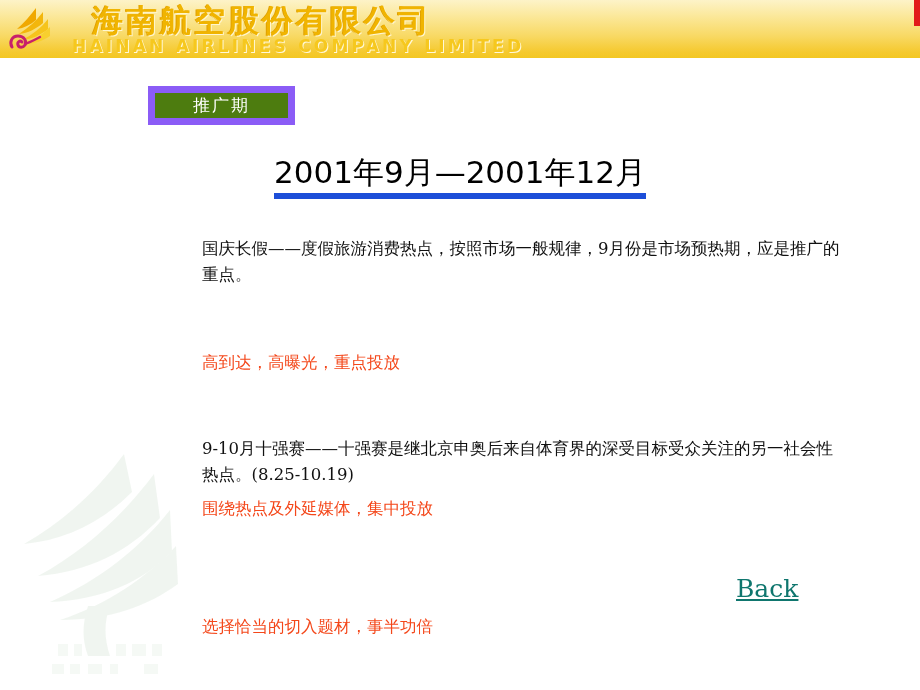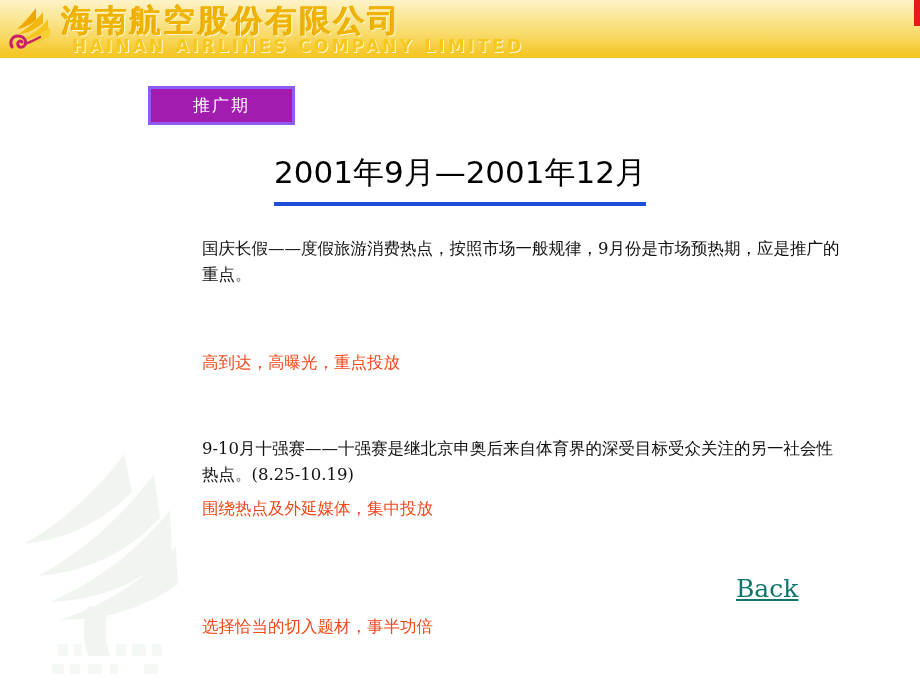"海南航空股份有限公司" #banner-cn { text-align: none -> center }
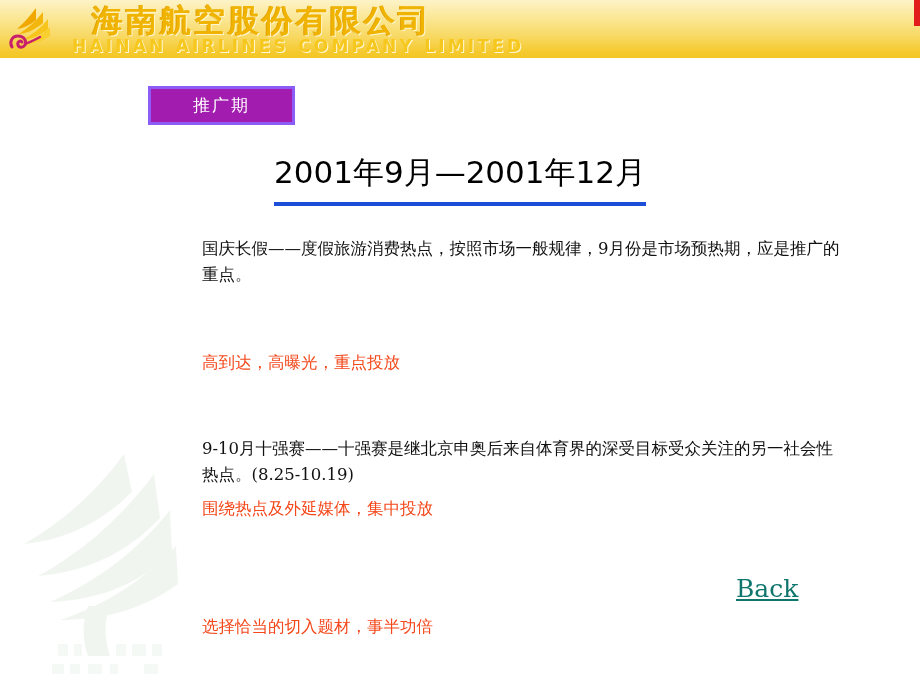"推广期" #phase-box { background: #a21caf -> #4d7c0f; border: 3px solid #8b5cf6 -> 7px solid #8b5cf6 }
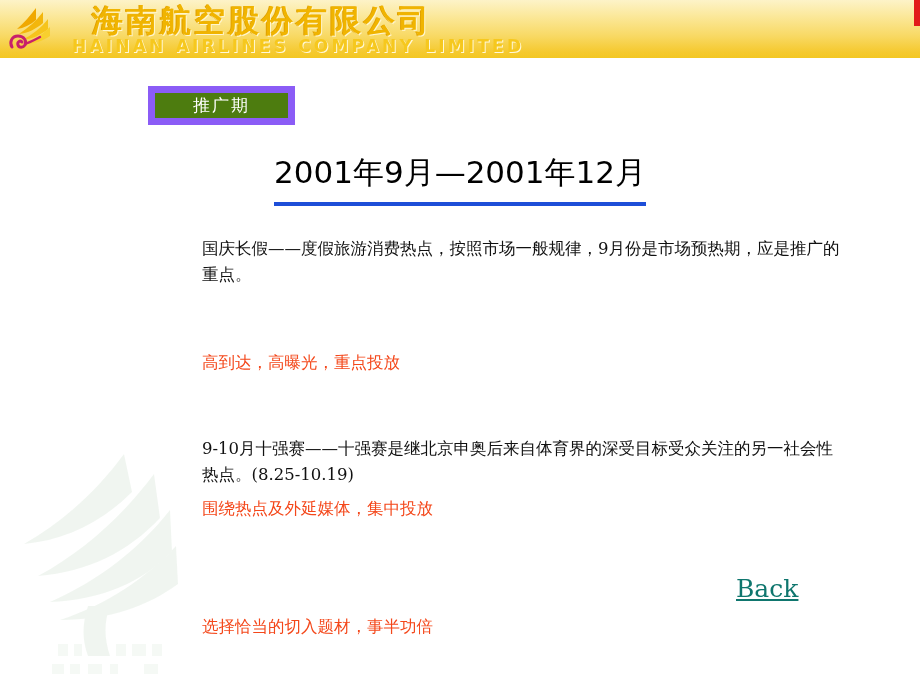"2001年9月—2001年12月" #slide-title span { border-bottom: 4px solid #1d4ed8 -> 6px solid #1d4ed8; padding-bottom: 12px -> 3px }
